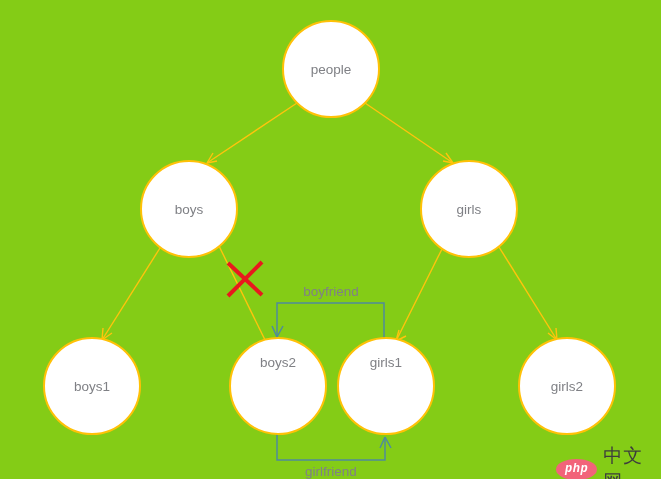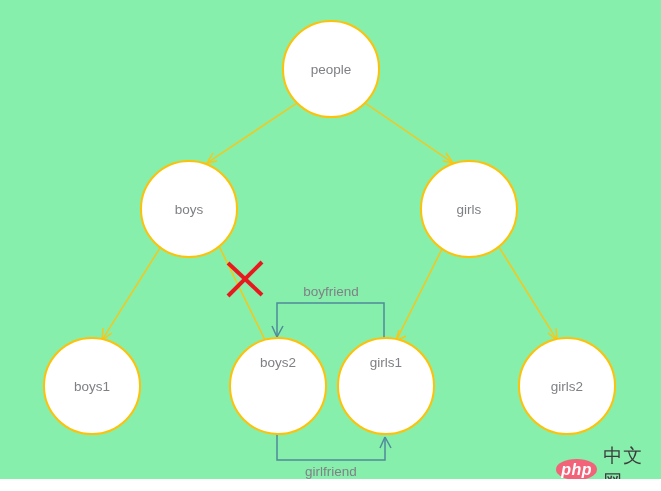"people" #canvas { background: #86efac -> #84cc16 }
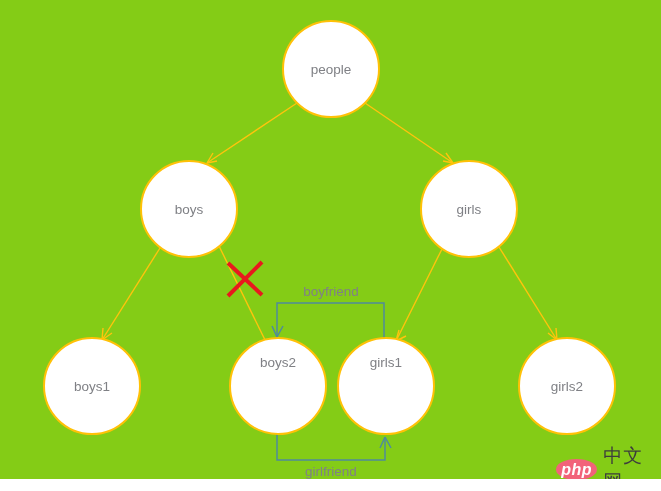"php" .wm-badge { font-family: Liberation Sans, sans-serif -> Liberation Mono, monospace; font-size: 16px -> 12px }
